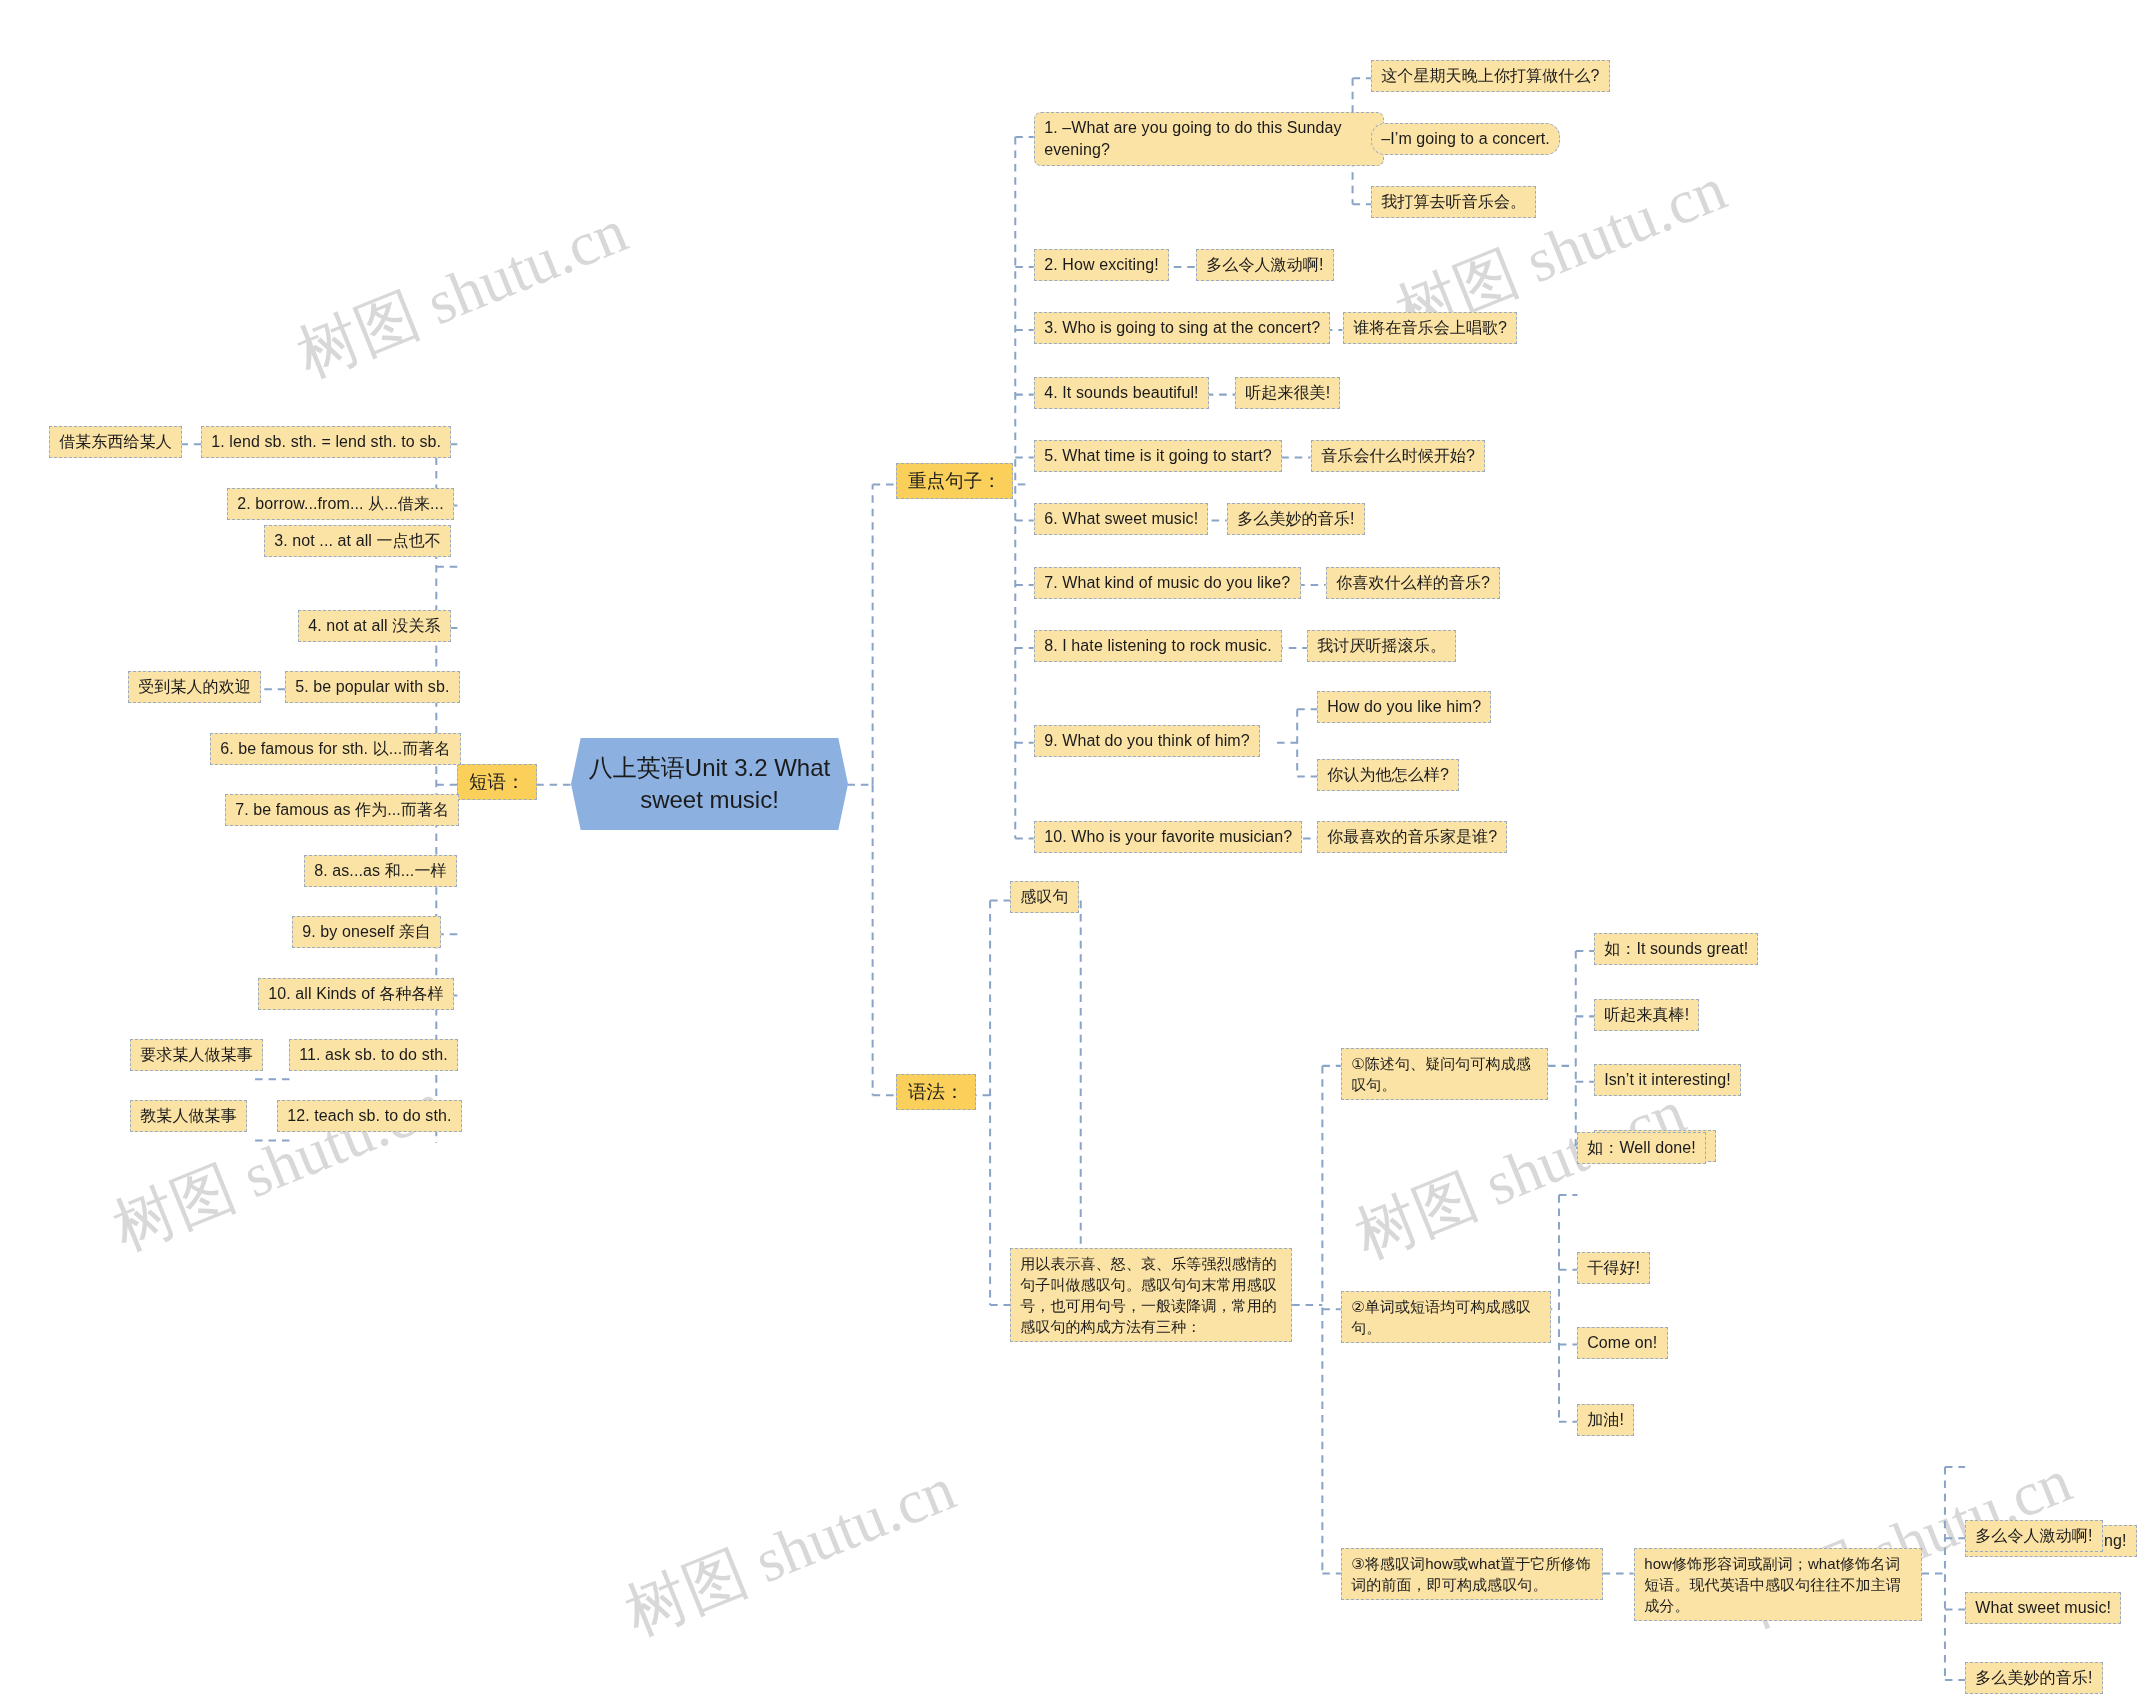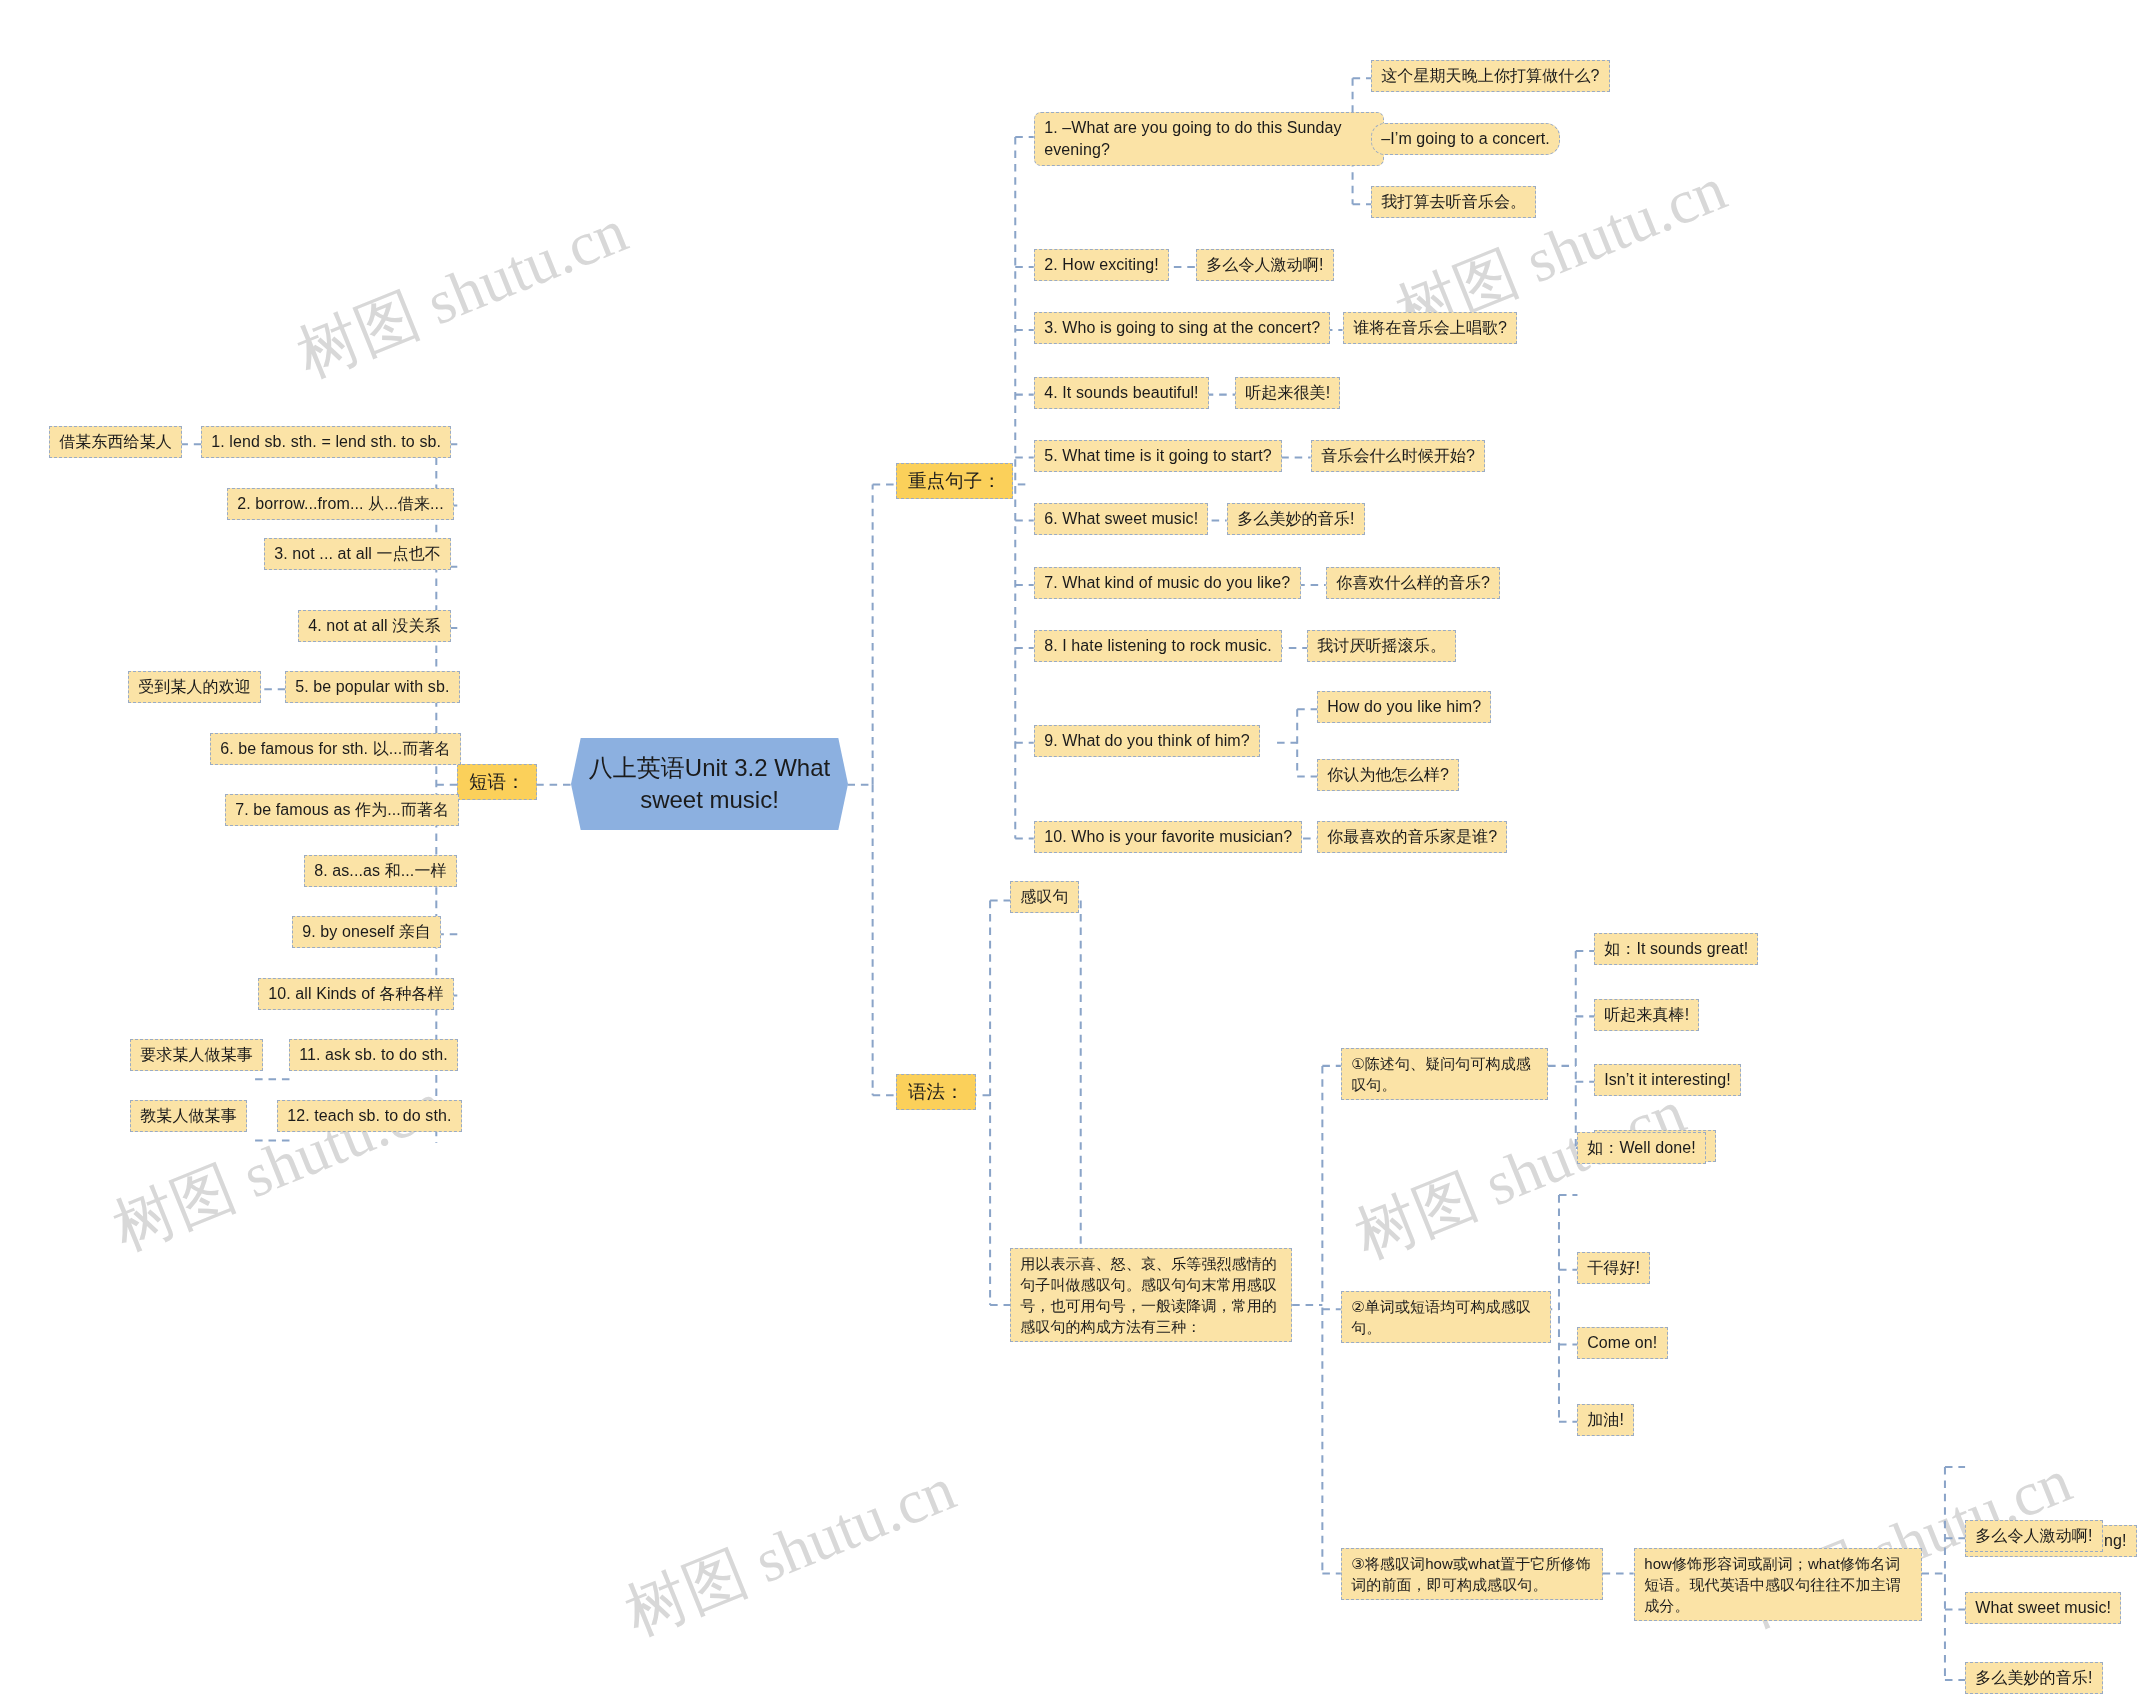"3. not ... at all" div.node { top: 538px -> 525px }
